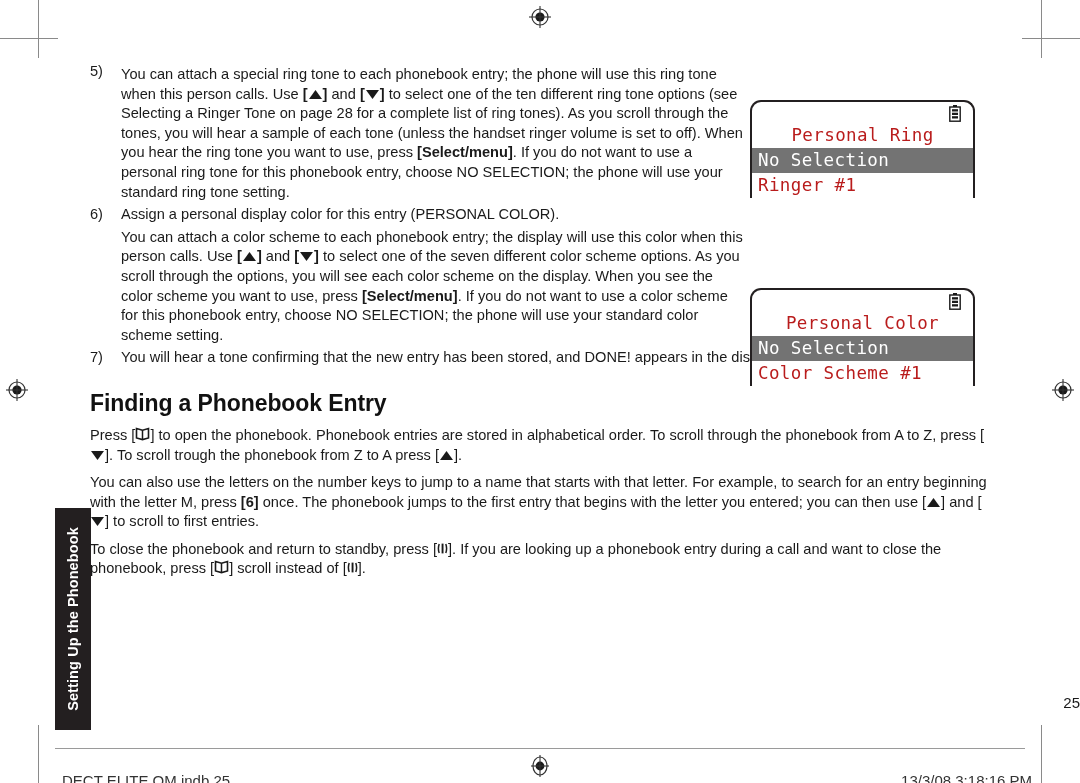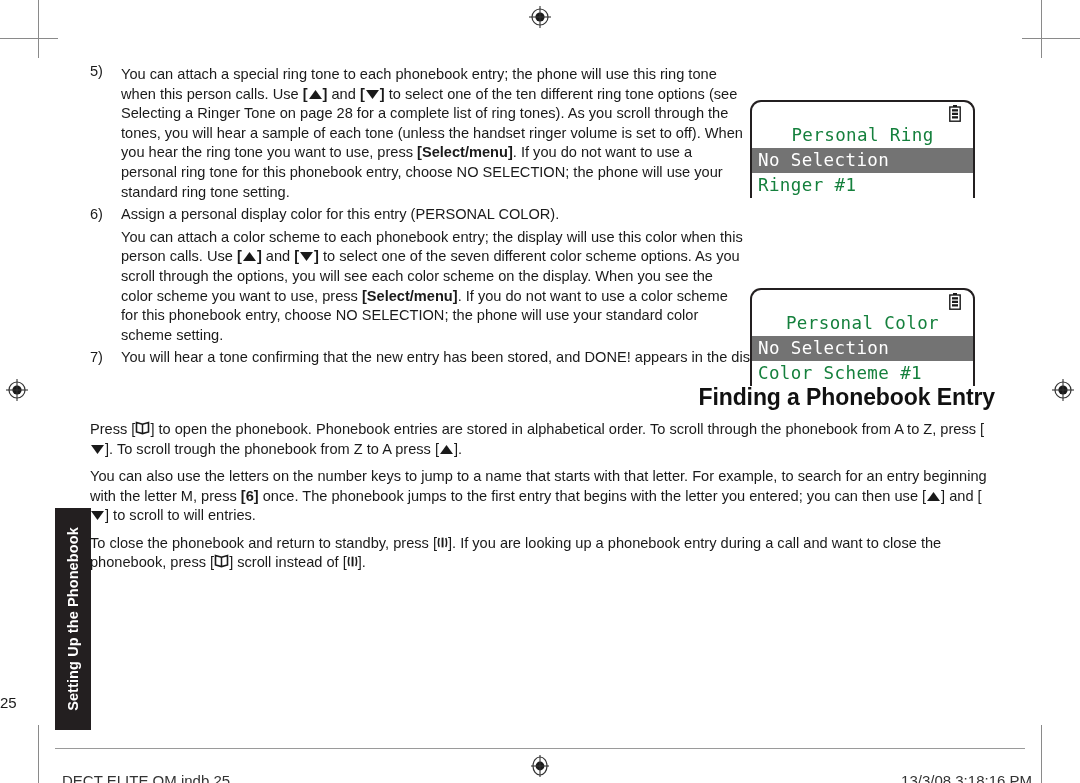"Personal Ring" .lcd-line { color: #15803d -> #b91c1c }
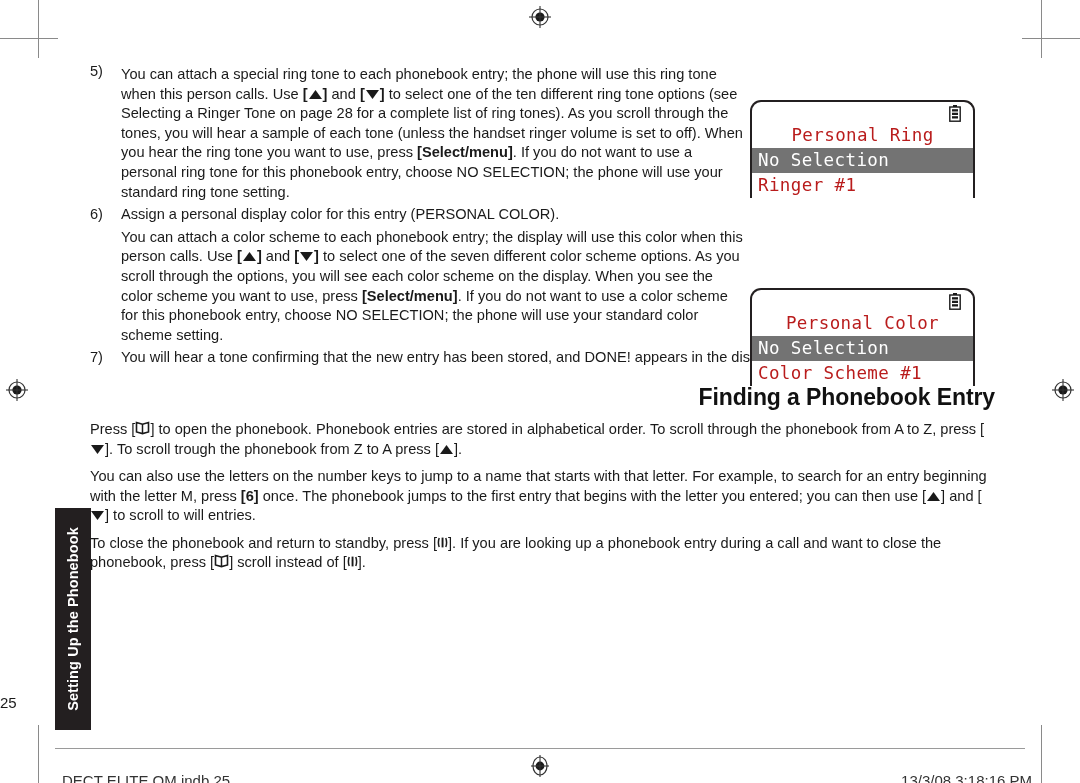"Finding a Phonebook Entry" h2.section-title { margin: 16px 0 9px 0 -> 22px 0 9px 0; text-align: right -> none }
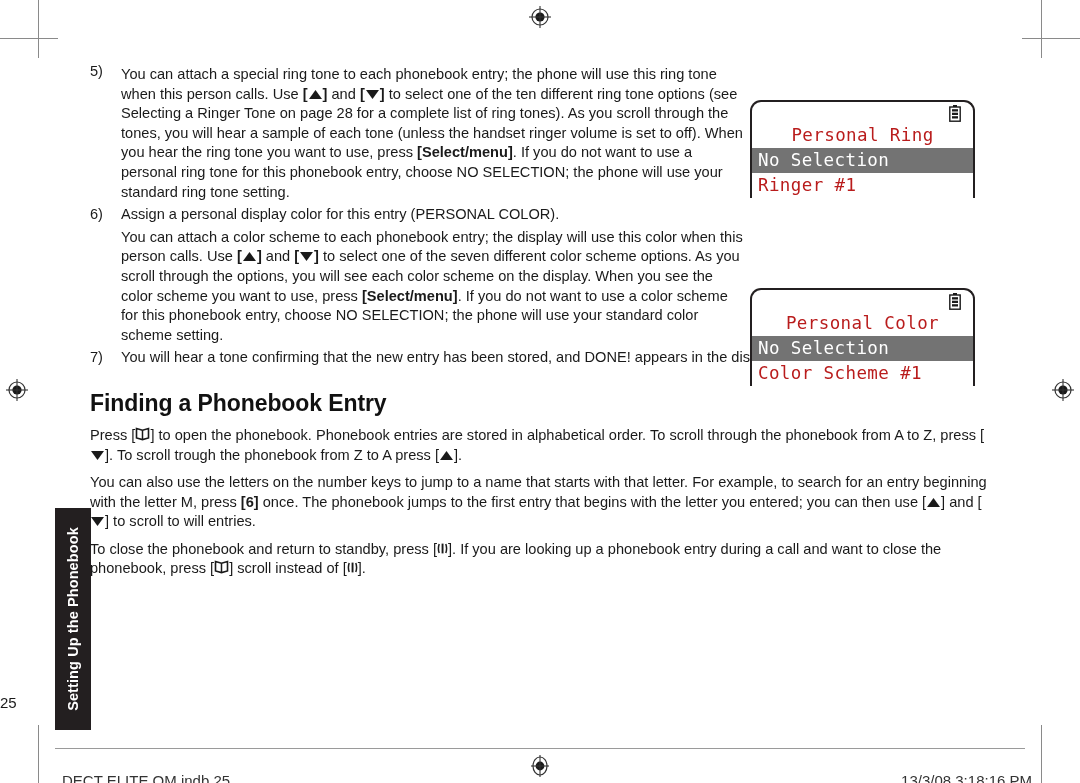"] to scroll to will" span { text: will -> first }
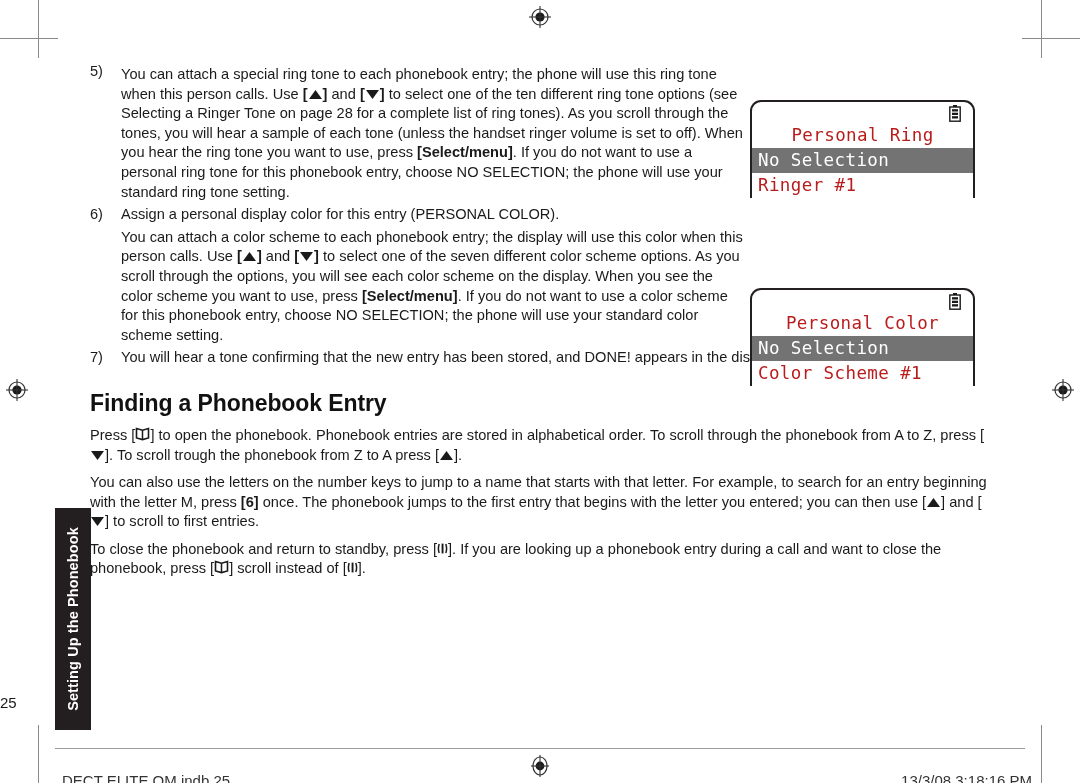"25" .page-number { text-align: left -> right }
